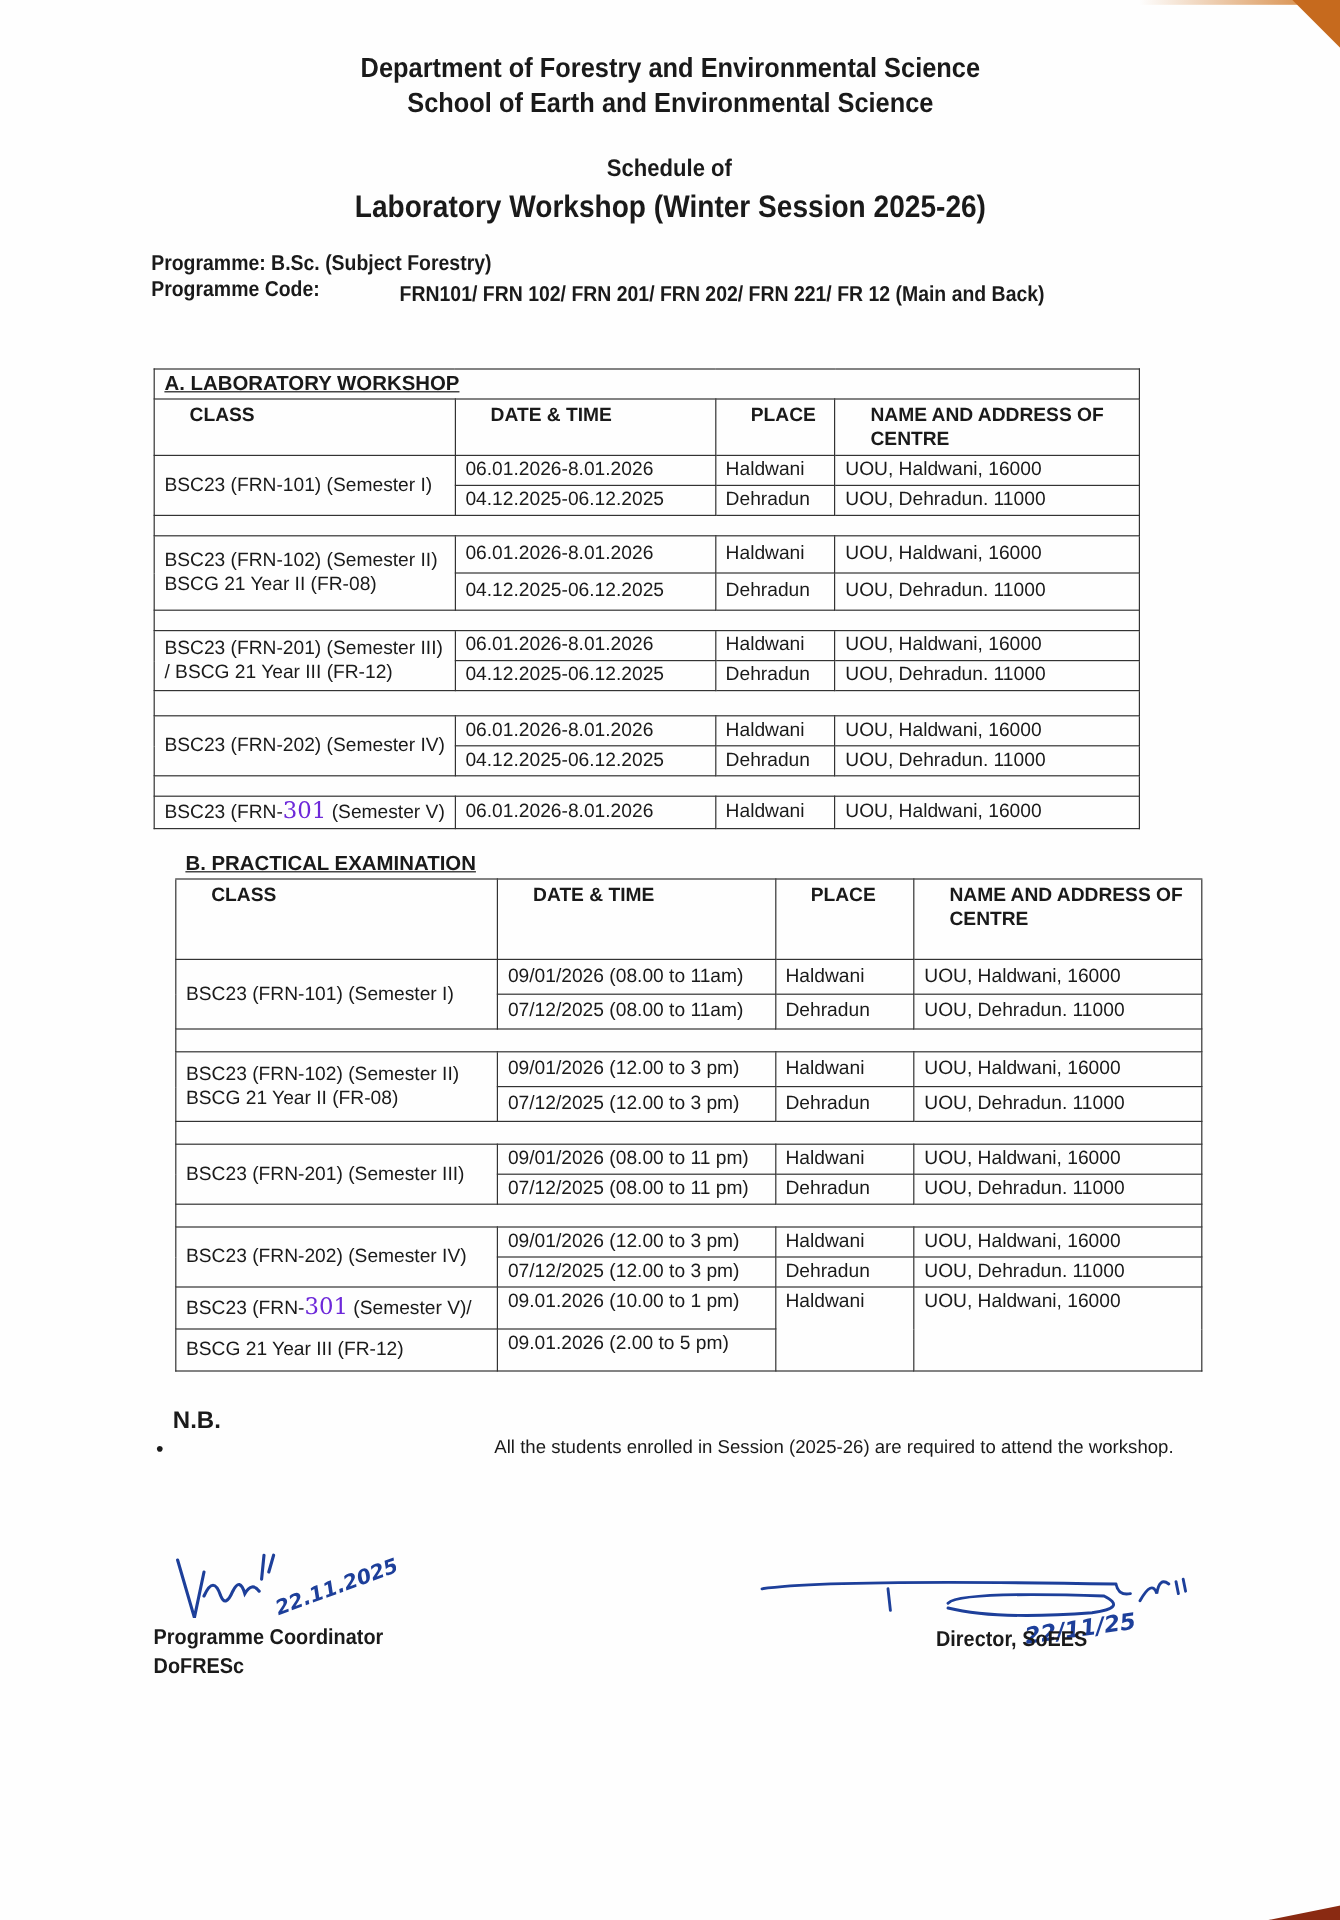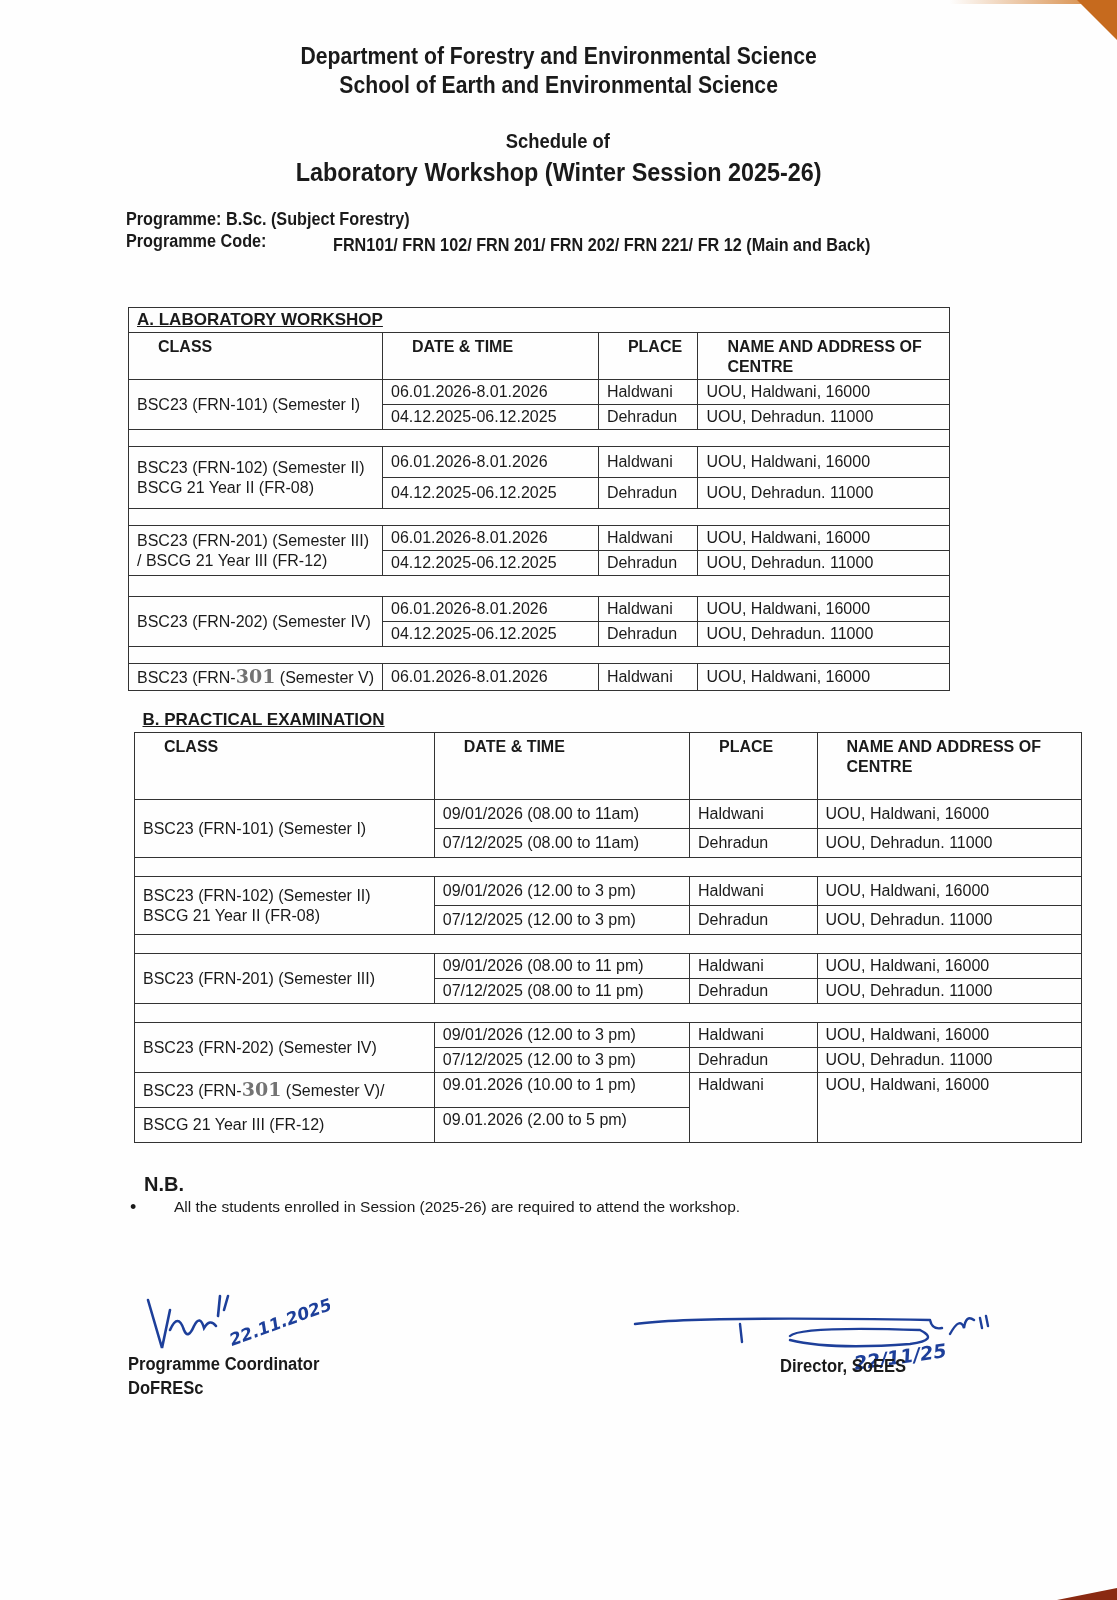"301" .hand { color: #737373 -> #6d28d9; font-weight: bold -> normal }
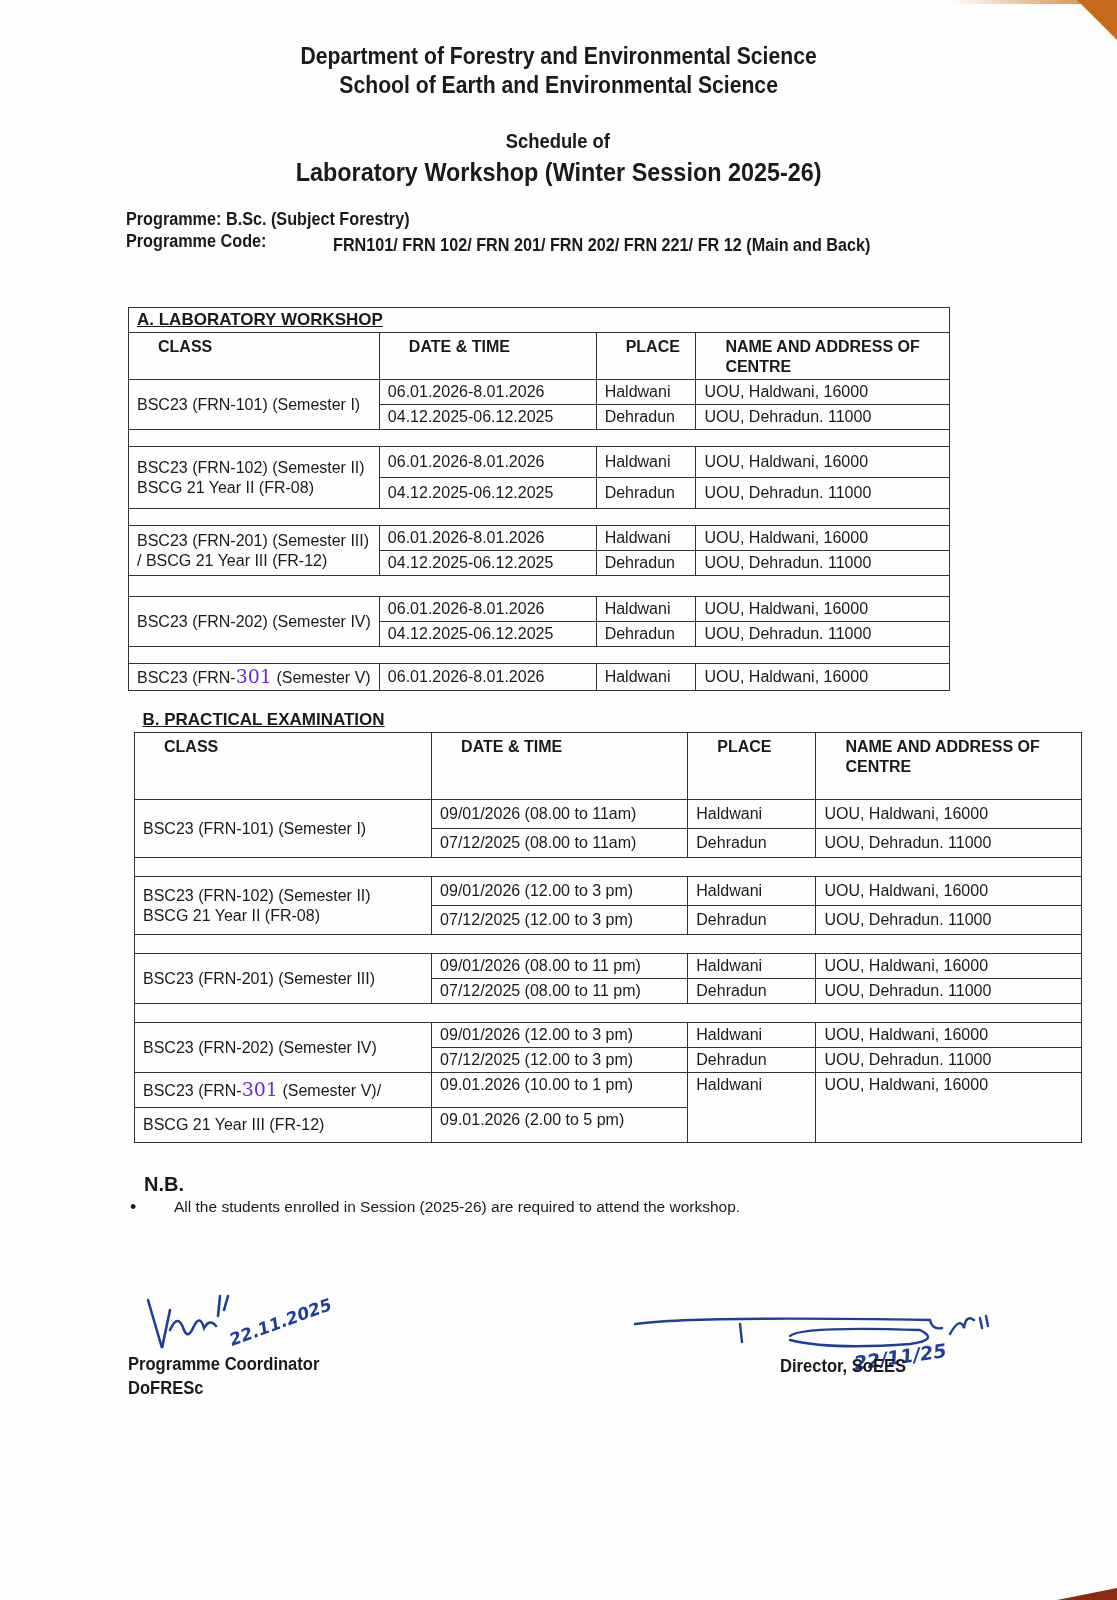"B. PRACTICAL EXAMINATION" #tableB { left: 134px -> 146px; width: 948px -> 856px }
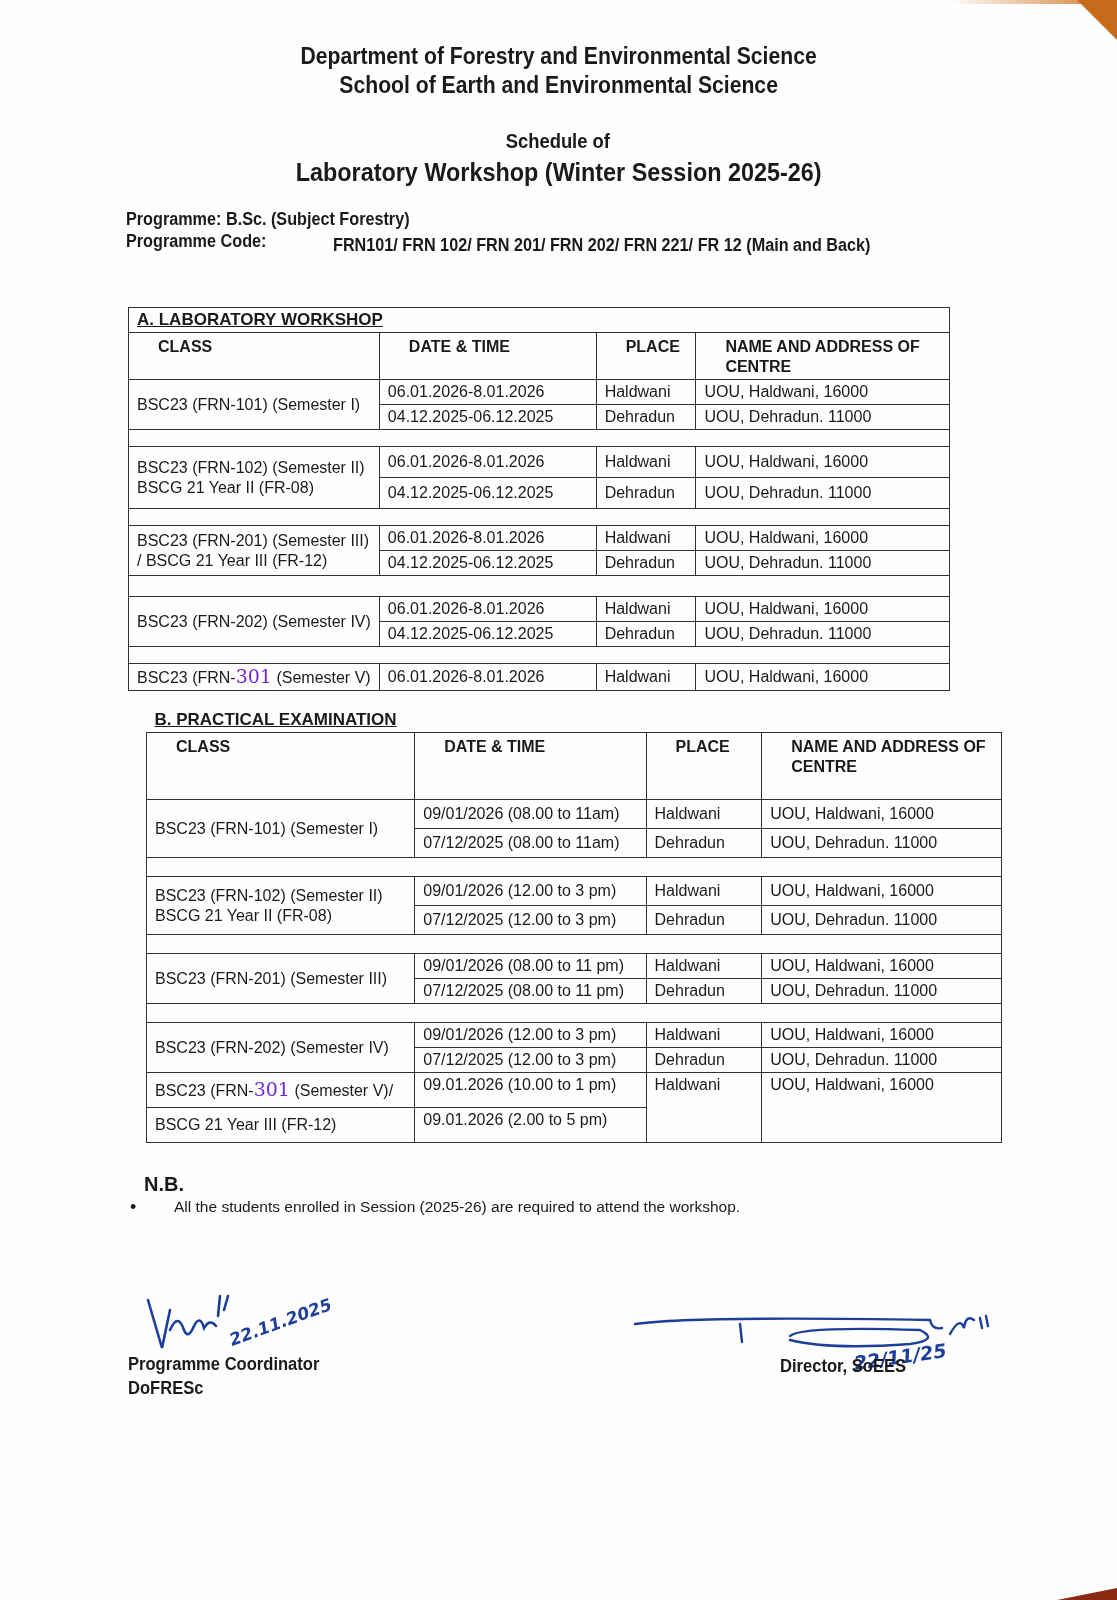"All the students enrolled in" .notes { text-align: none -> right }
